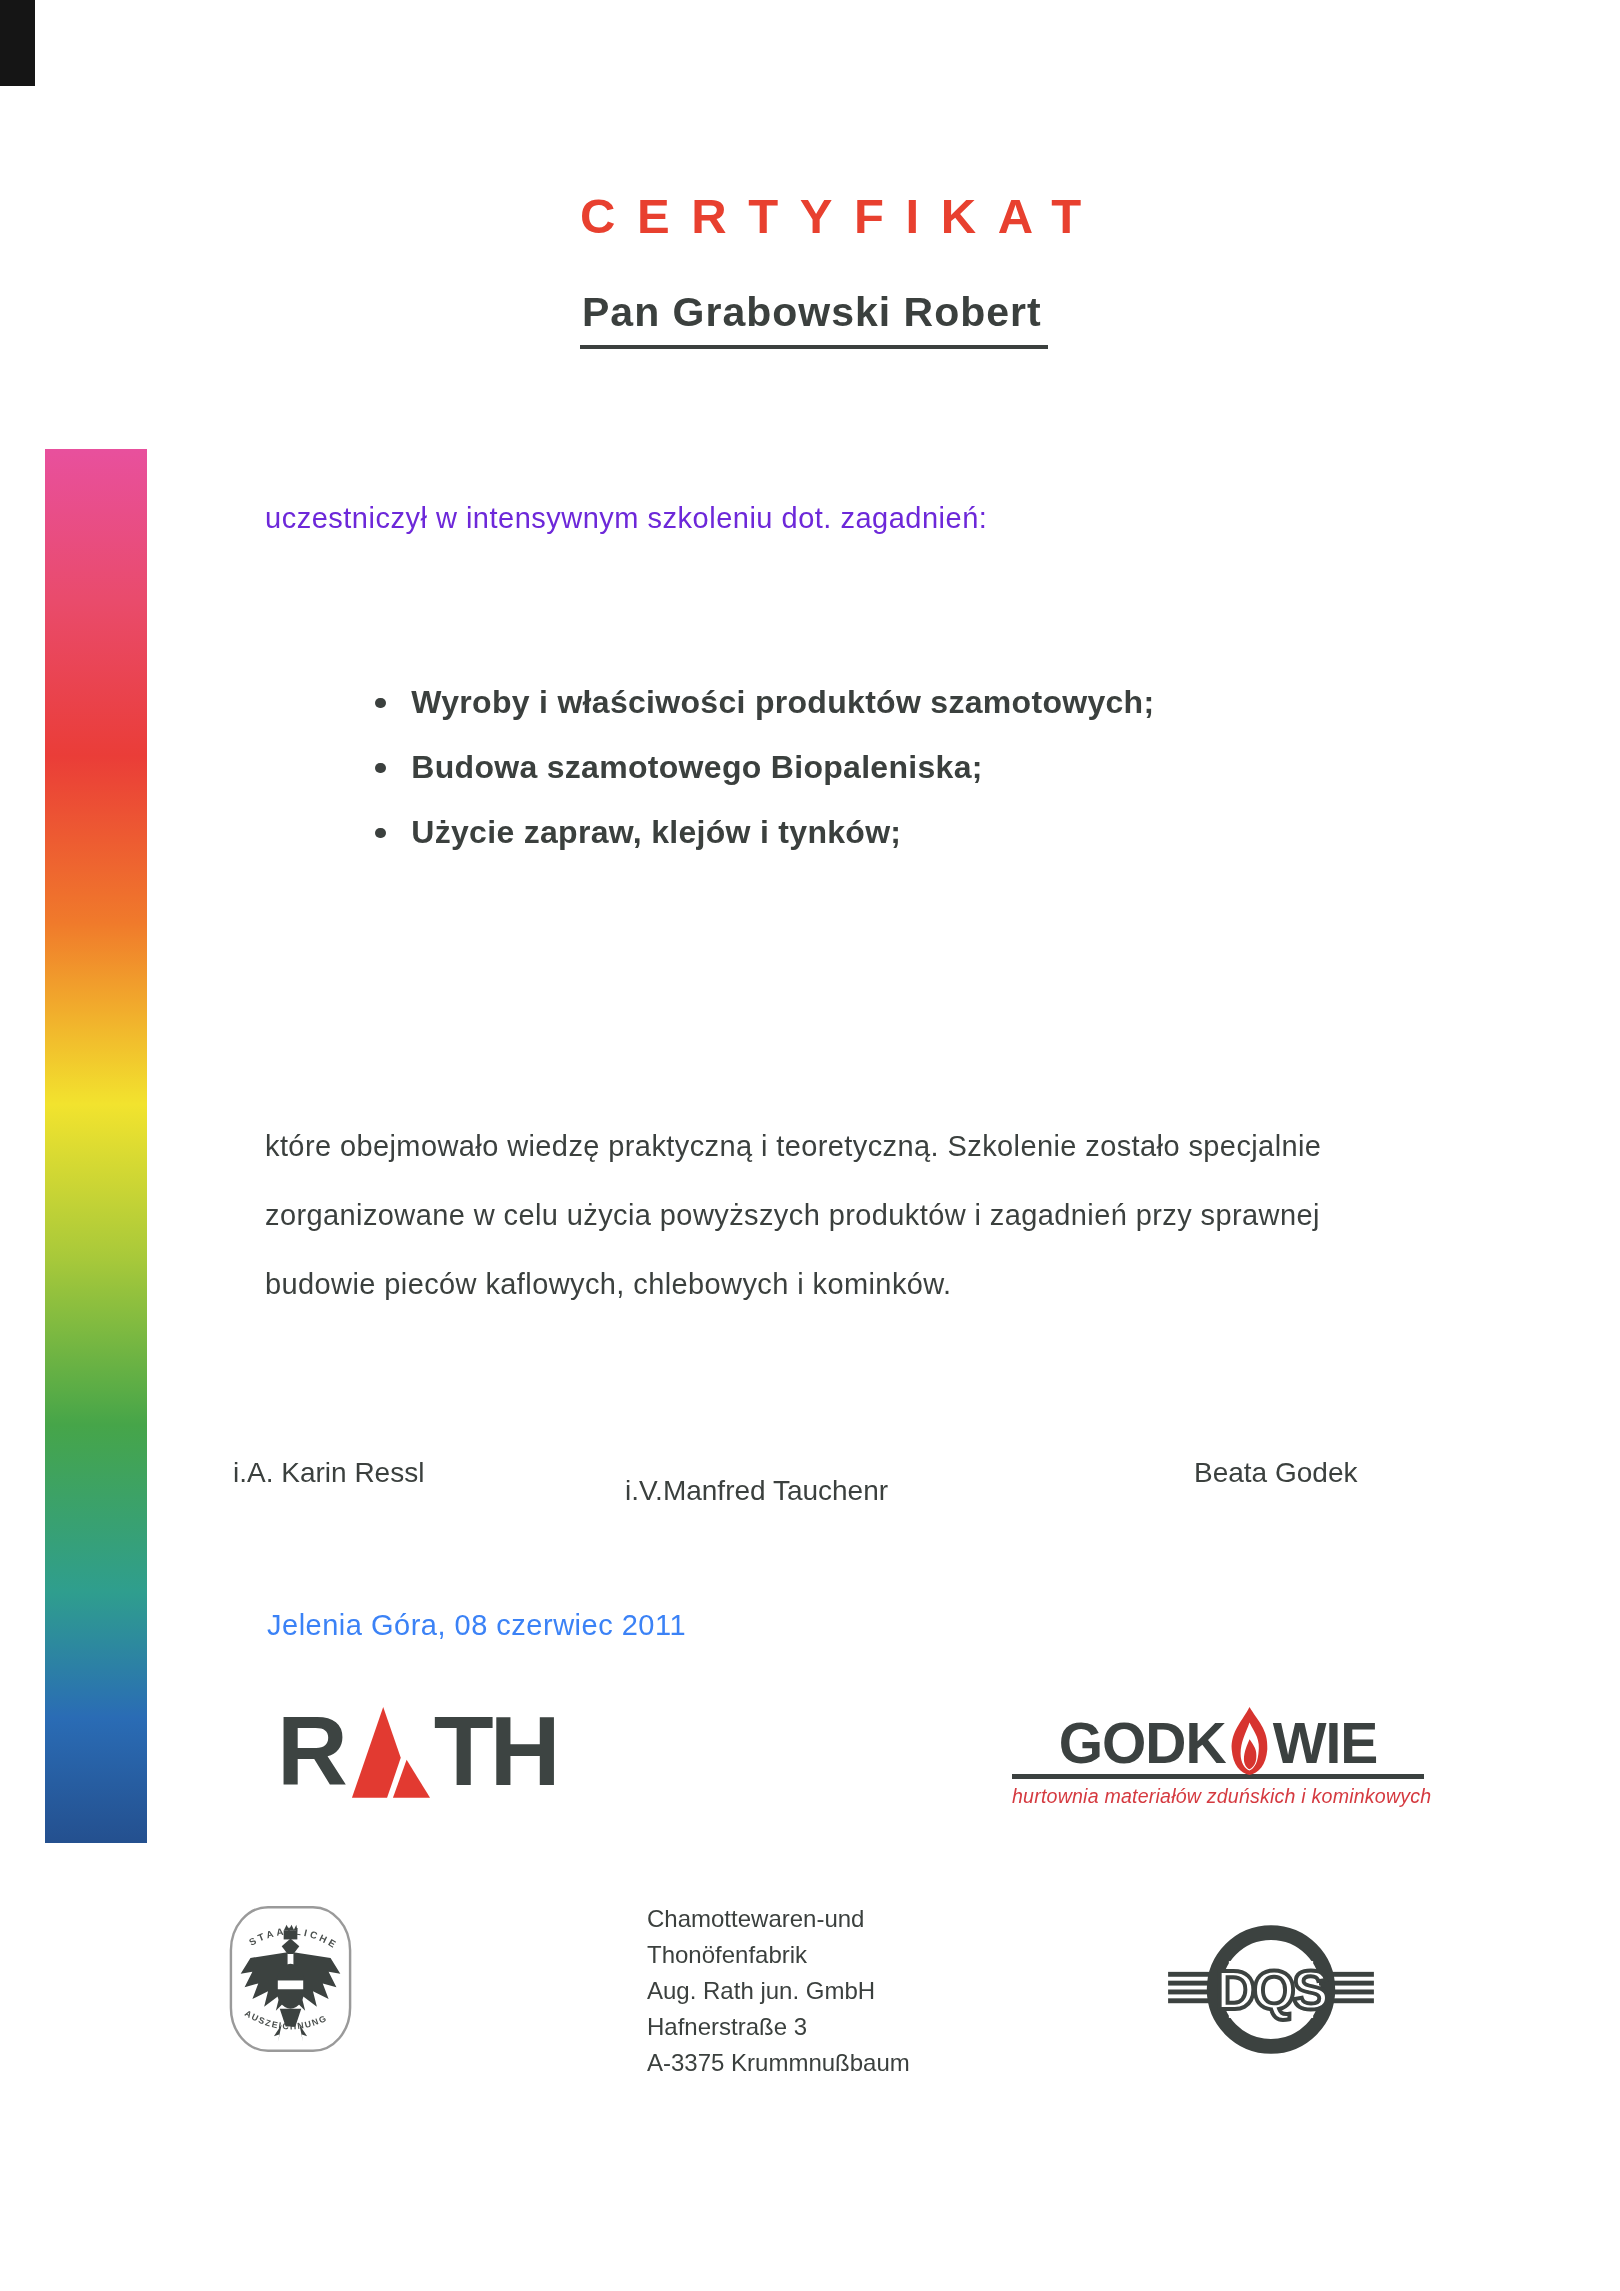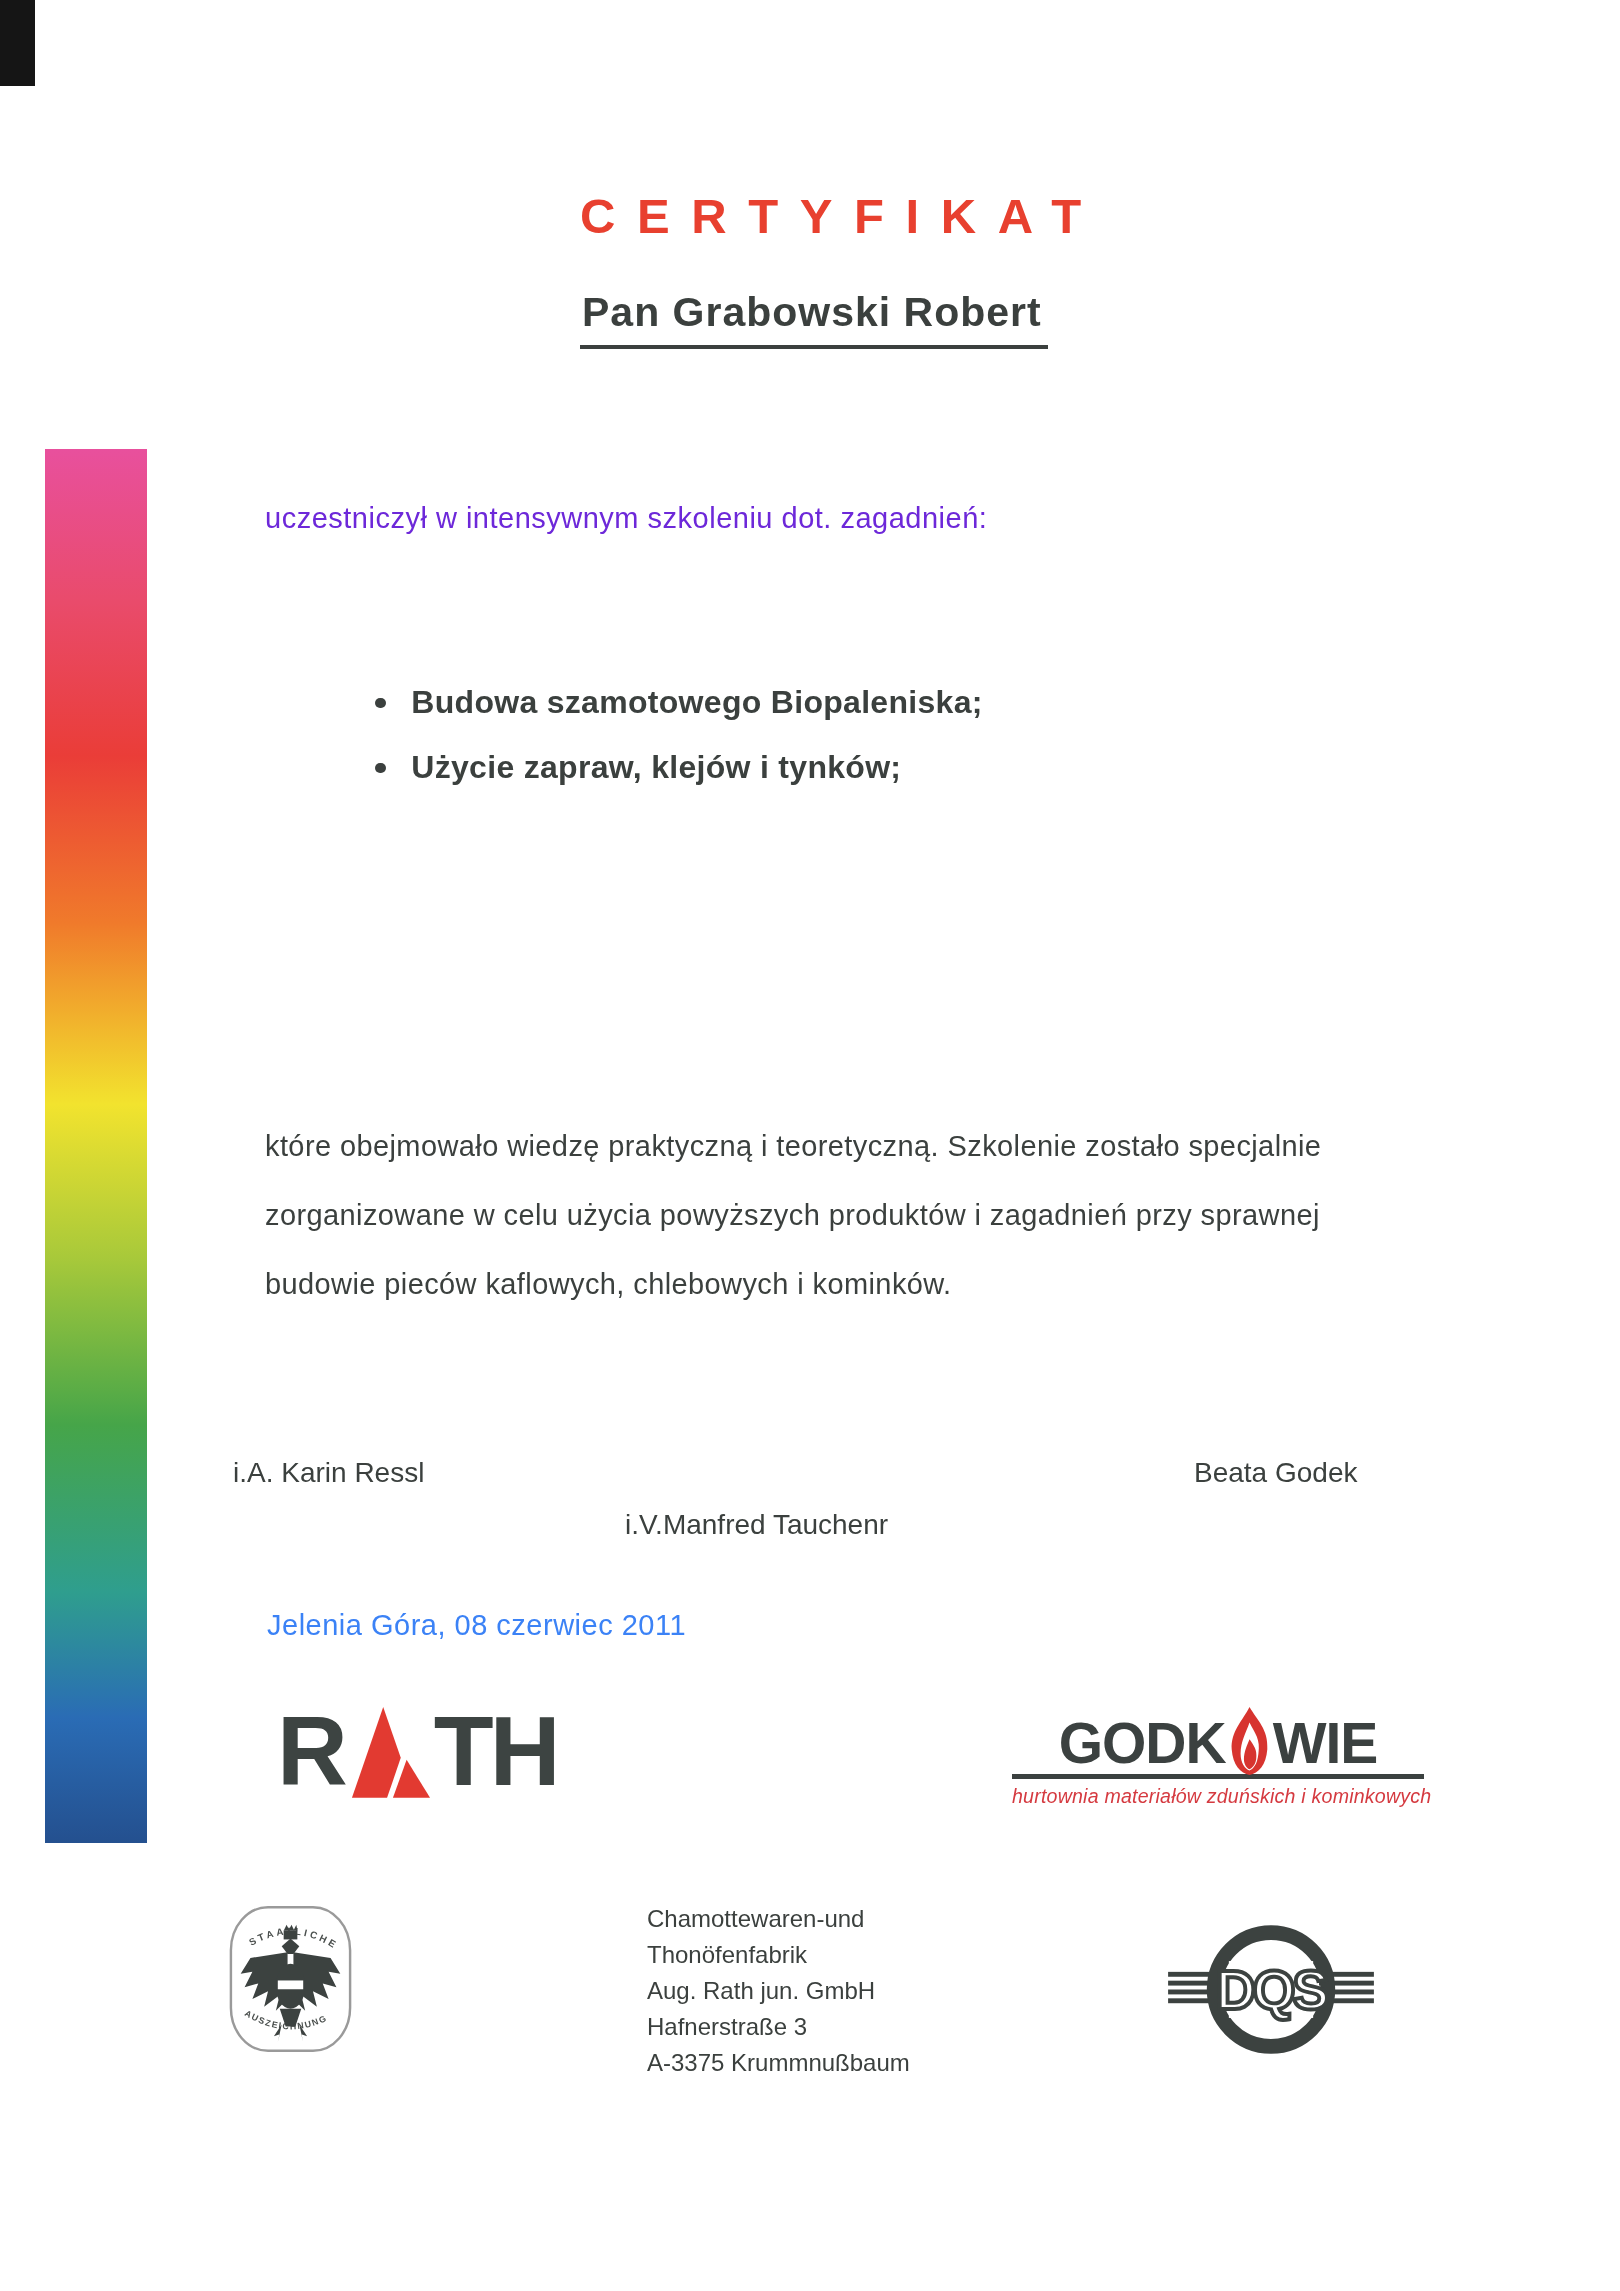"Wyroby i właściwości produktów" div.bullet-row { html: none -> <div> <span></span> <span>Wyroby i właściwości produktów szamotowych;</span> </div> }
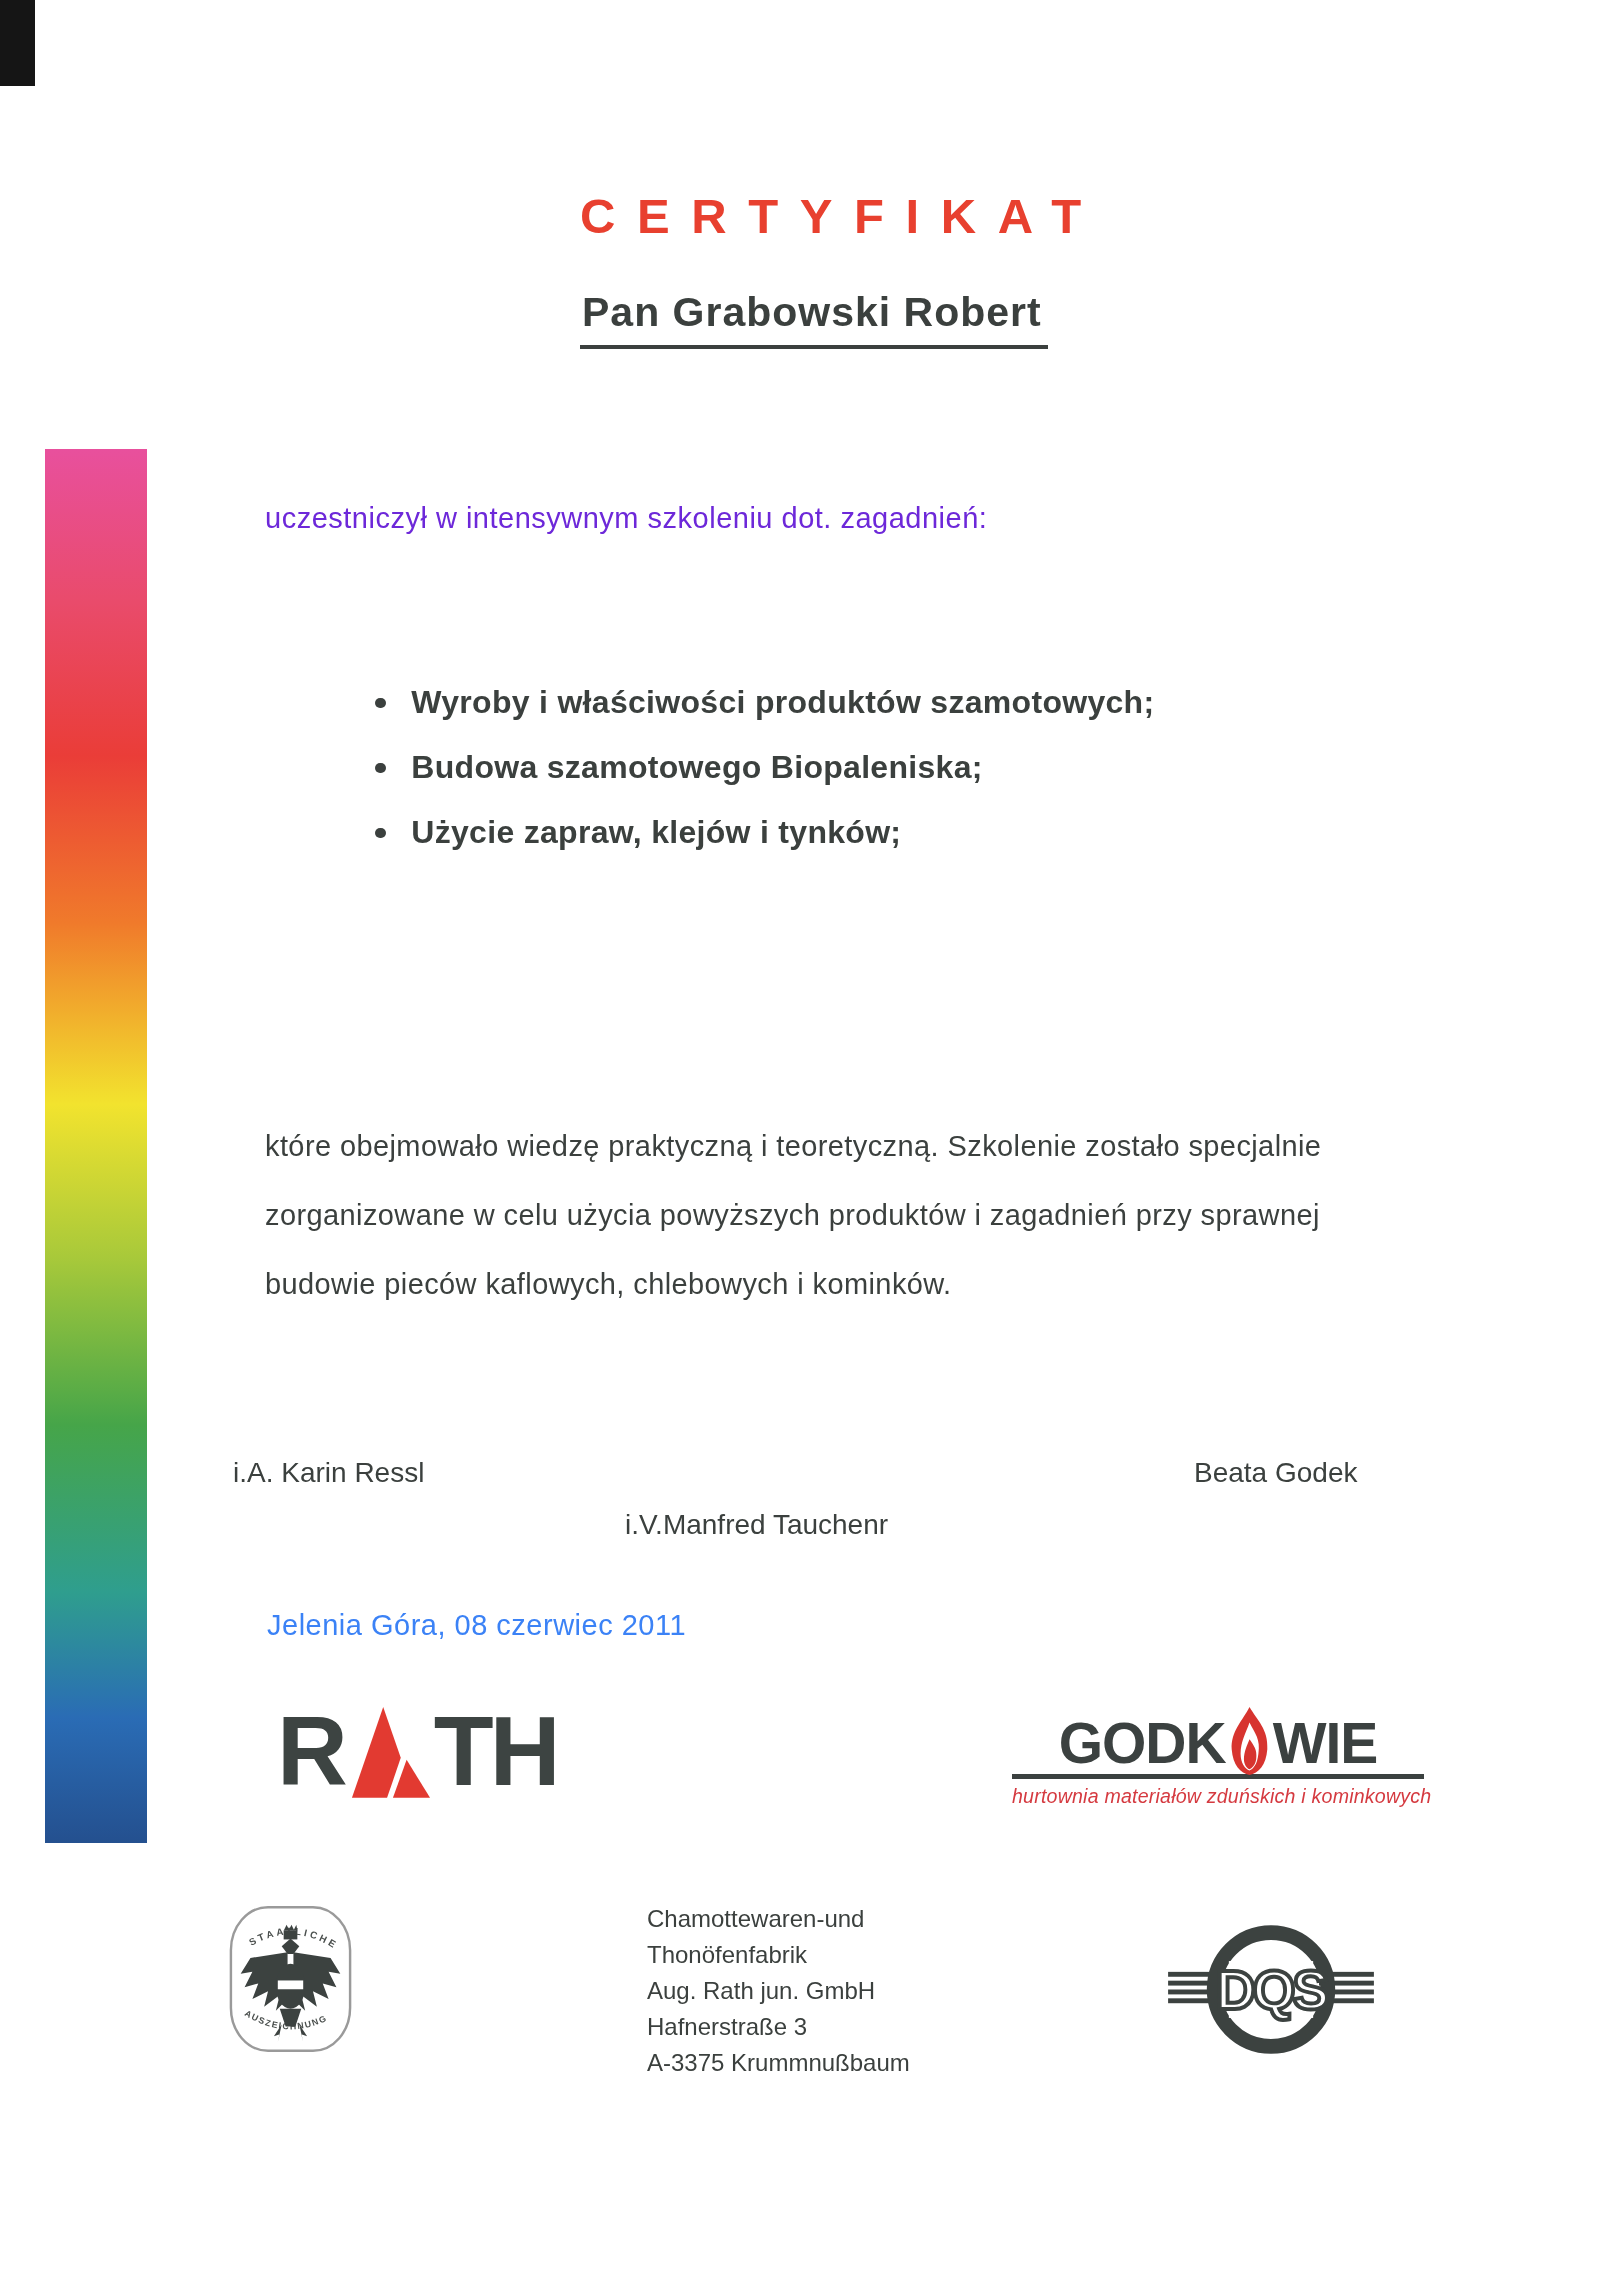"i.V.Manfred Tauchenr" .sig-2 { top: 1509px -> 1475px }
